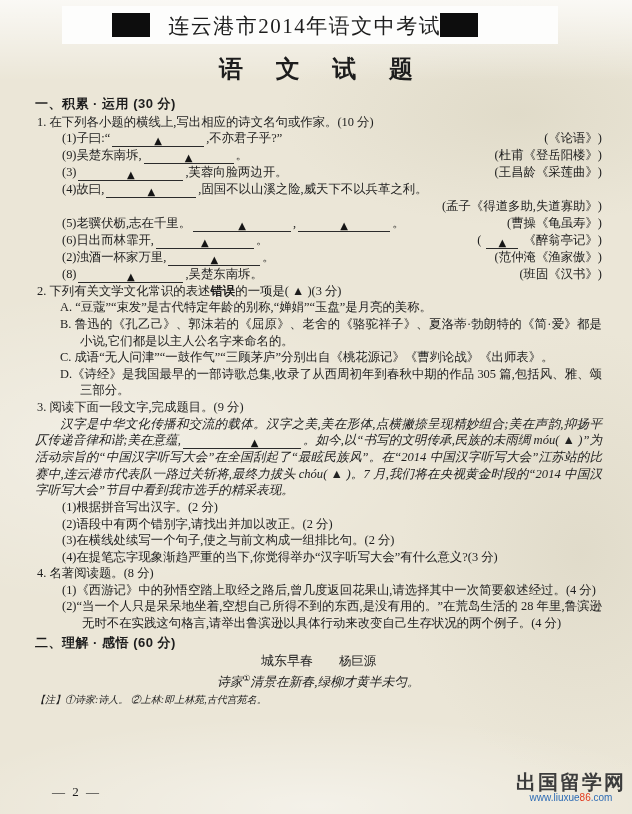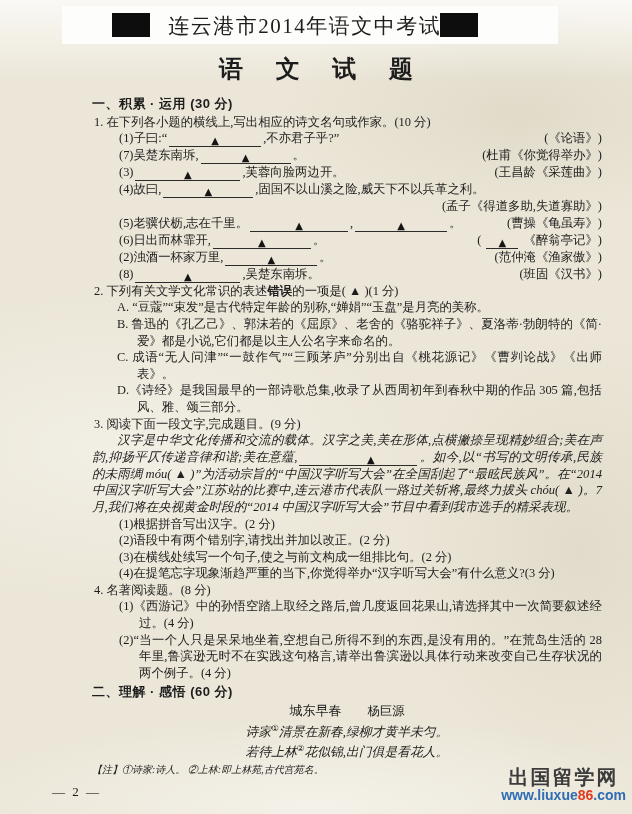"一、积累 · 运用 (30 分)" .content { margin-left: 44px -> none; padding: 0 30px 0 48px -> 0 30px 0 35px }
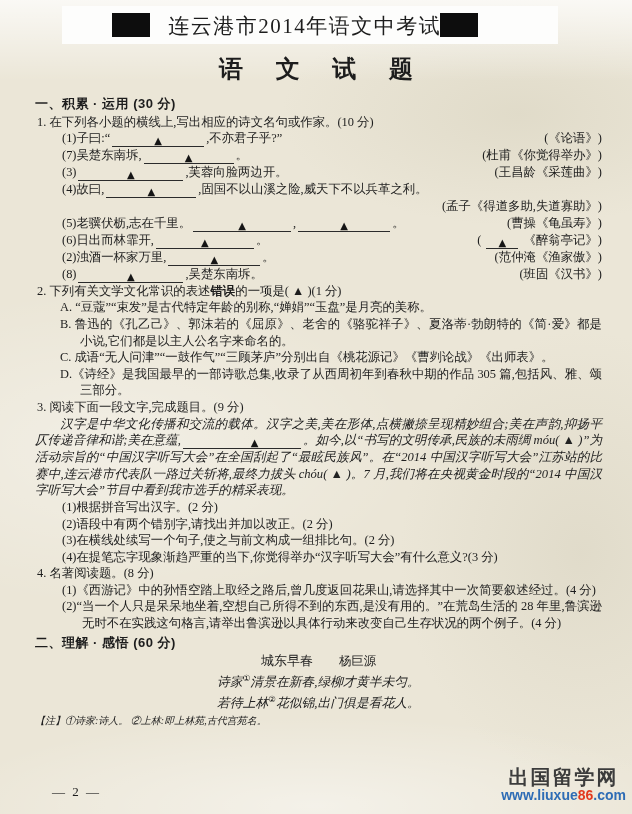"(7)吴楚东南坼," span { text: 7 -> 9 }
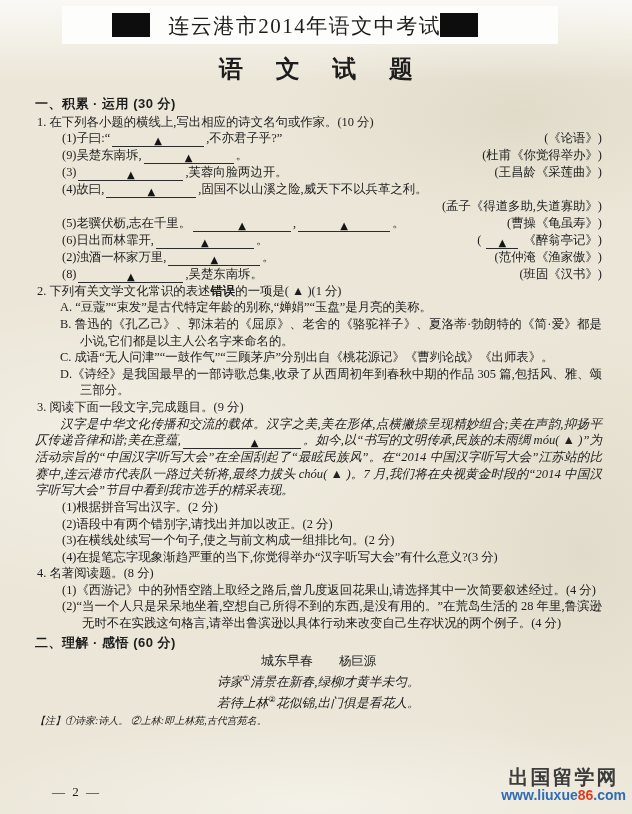"(杜甫《你觉得举办》)" span.q1-src { text: 你觉得举办 -> 登岳阳楼 }
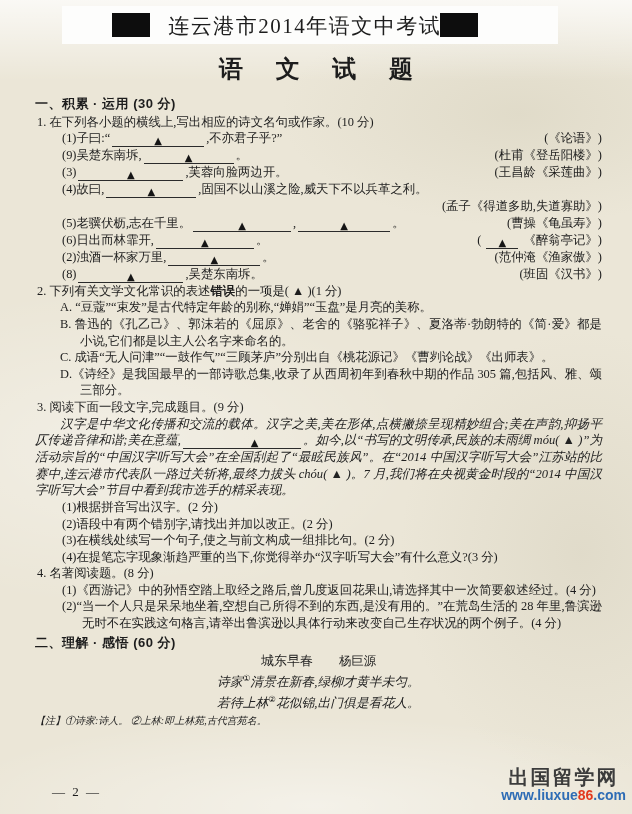"的一项是( ▲ )(1 分)" span { text: 1 -> 3 }
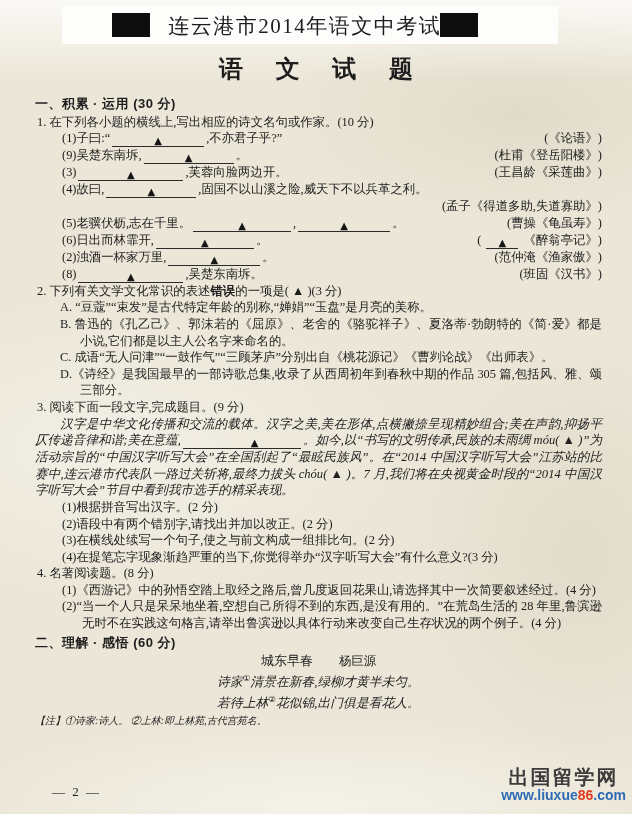"若待上林②花似锦,出门俱是看花人。" div.poem-line { html: <div><span>若待上林</span><sup>②</sup><span>花似锦,出门俱是看花人。</span></div> -> none }
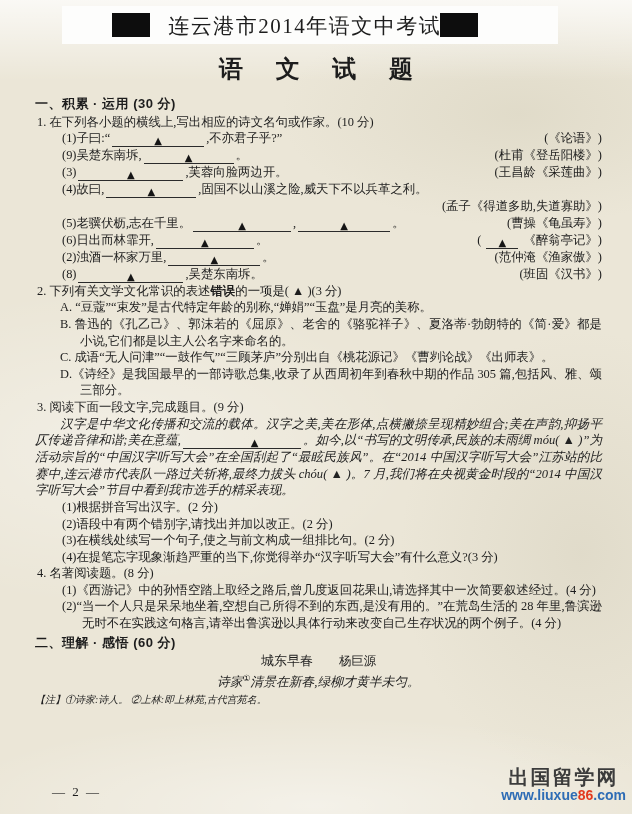"www.liuxue86.com" .wm-url { font-size: 14px -> 10px; font-weight: 700 -> 400 }
